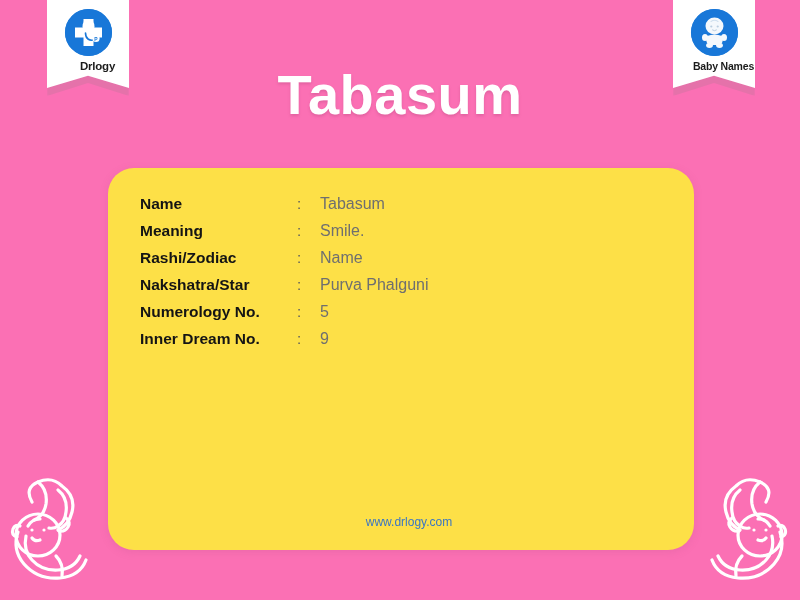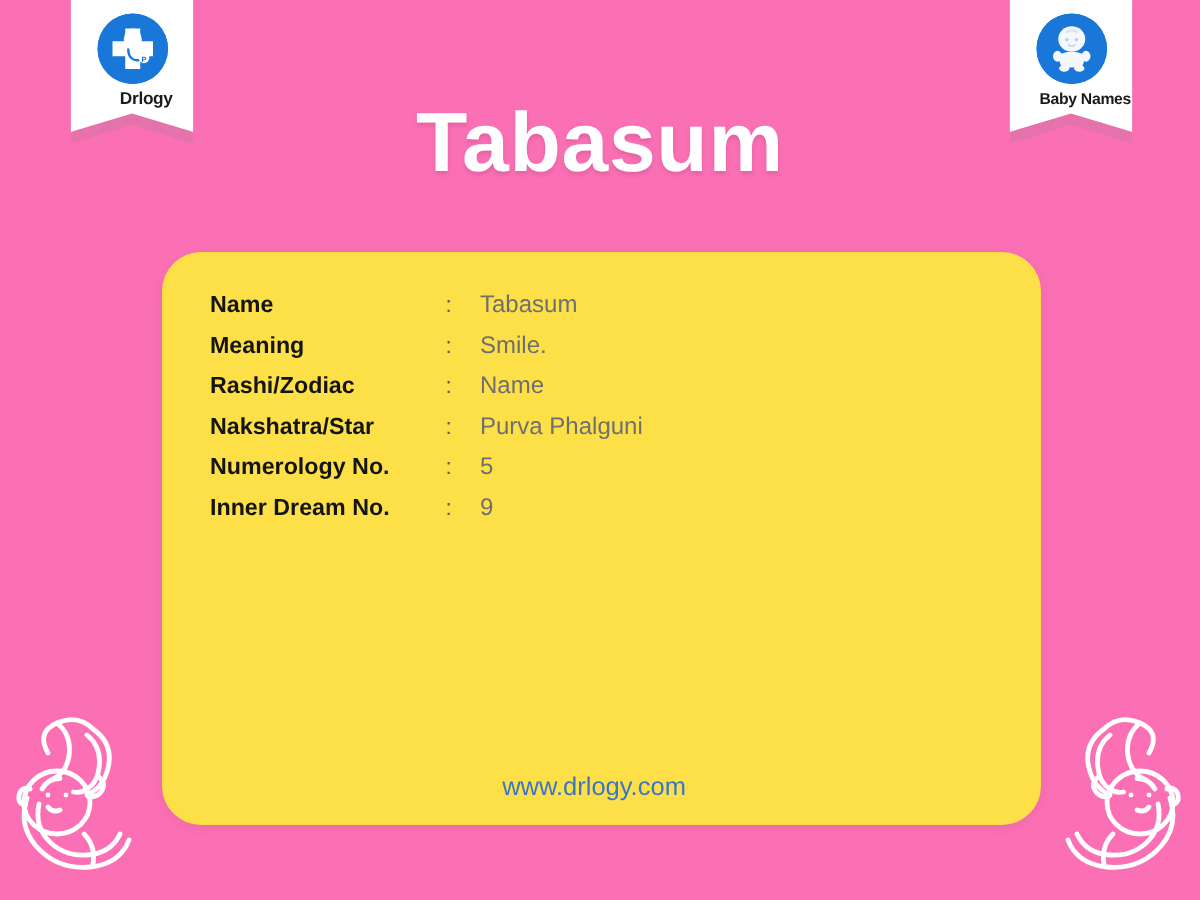"www.drlogy.com" #site-url { font-size: 17px -> 12px; left: 0 -> 13px }
